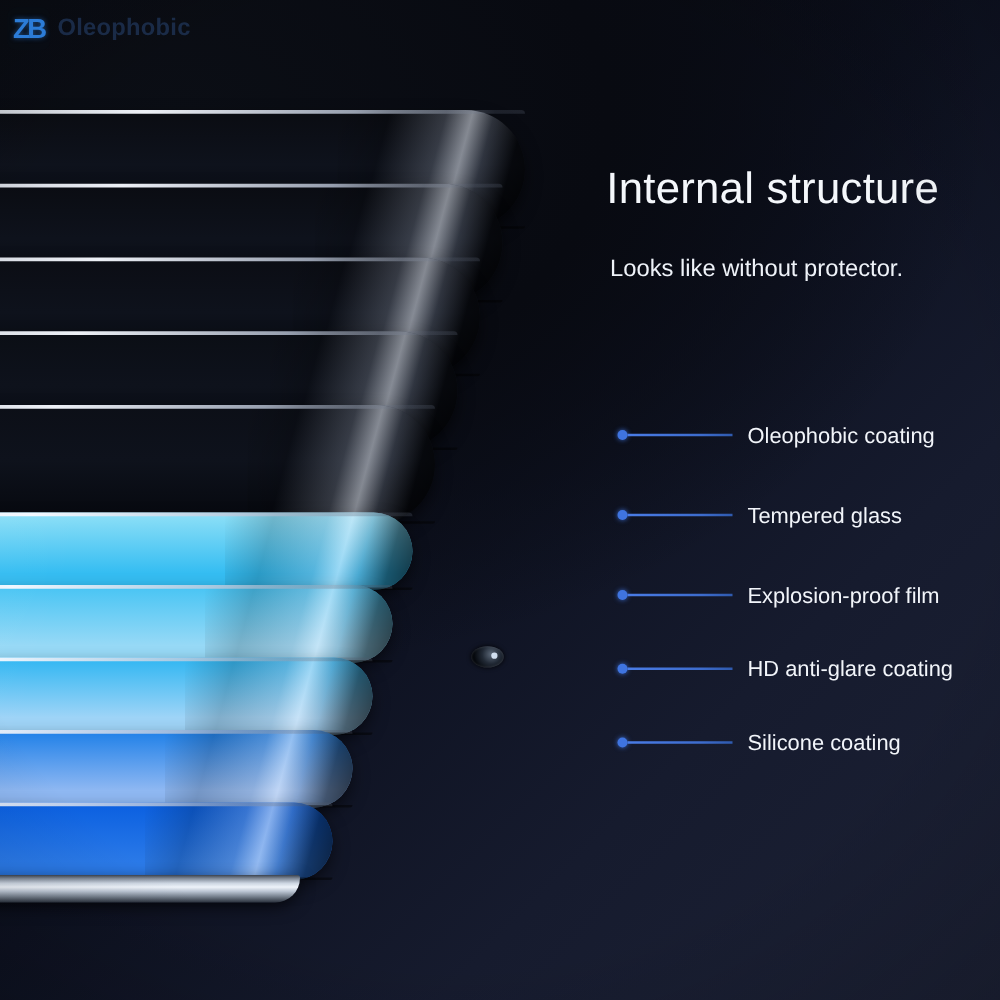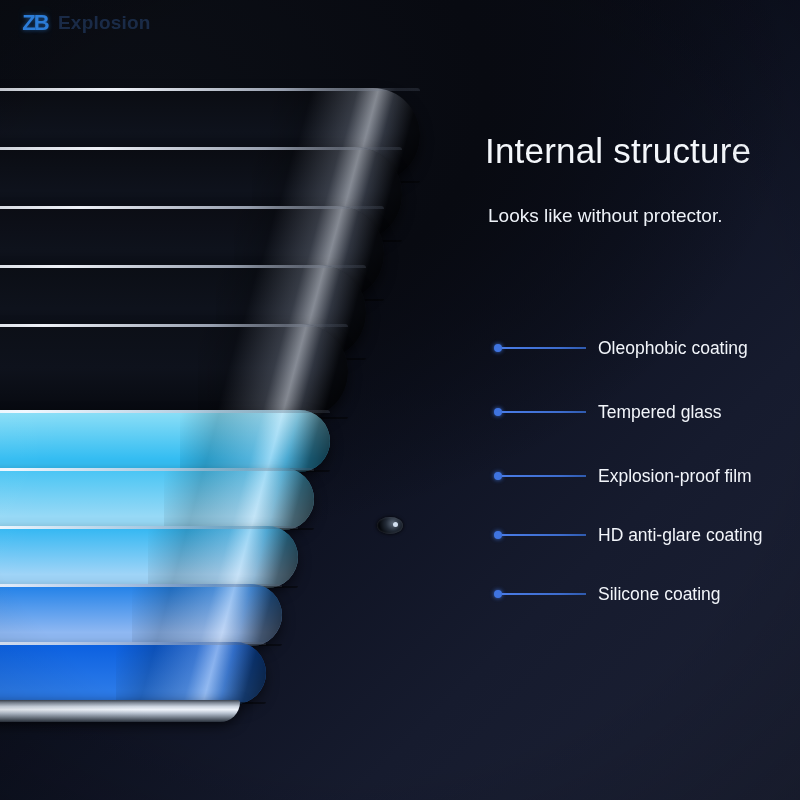"ZB" #wm-logo { margin-left: 12px -> none }
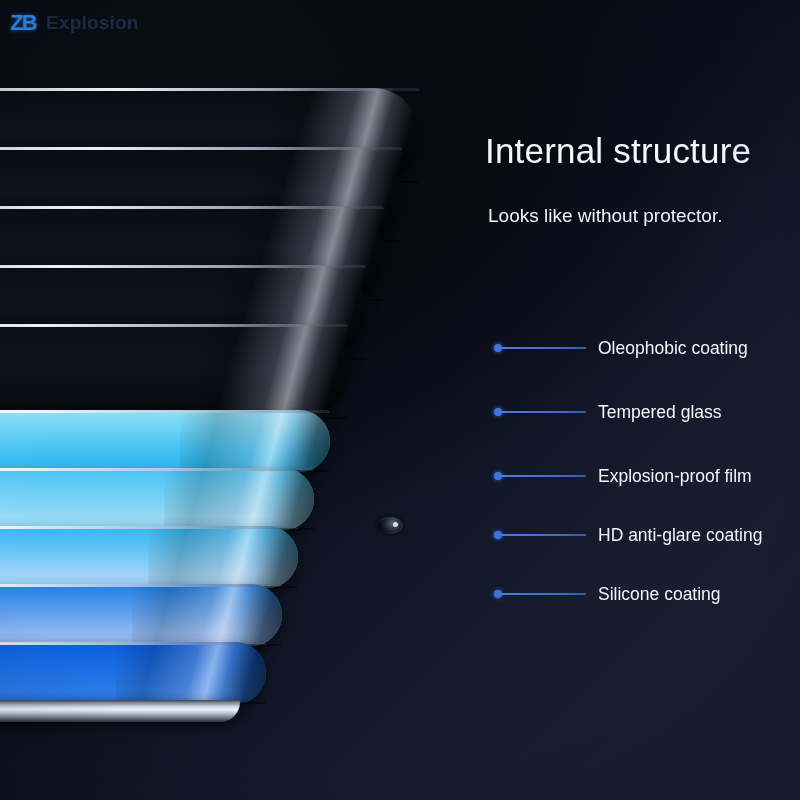"Explosion" div { text: Explosion -> Oleophobic }
